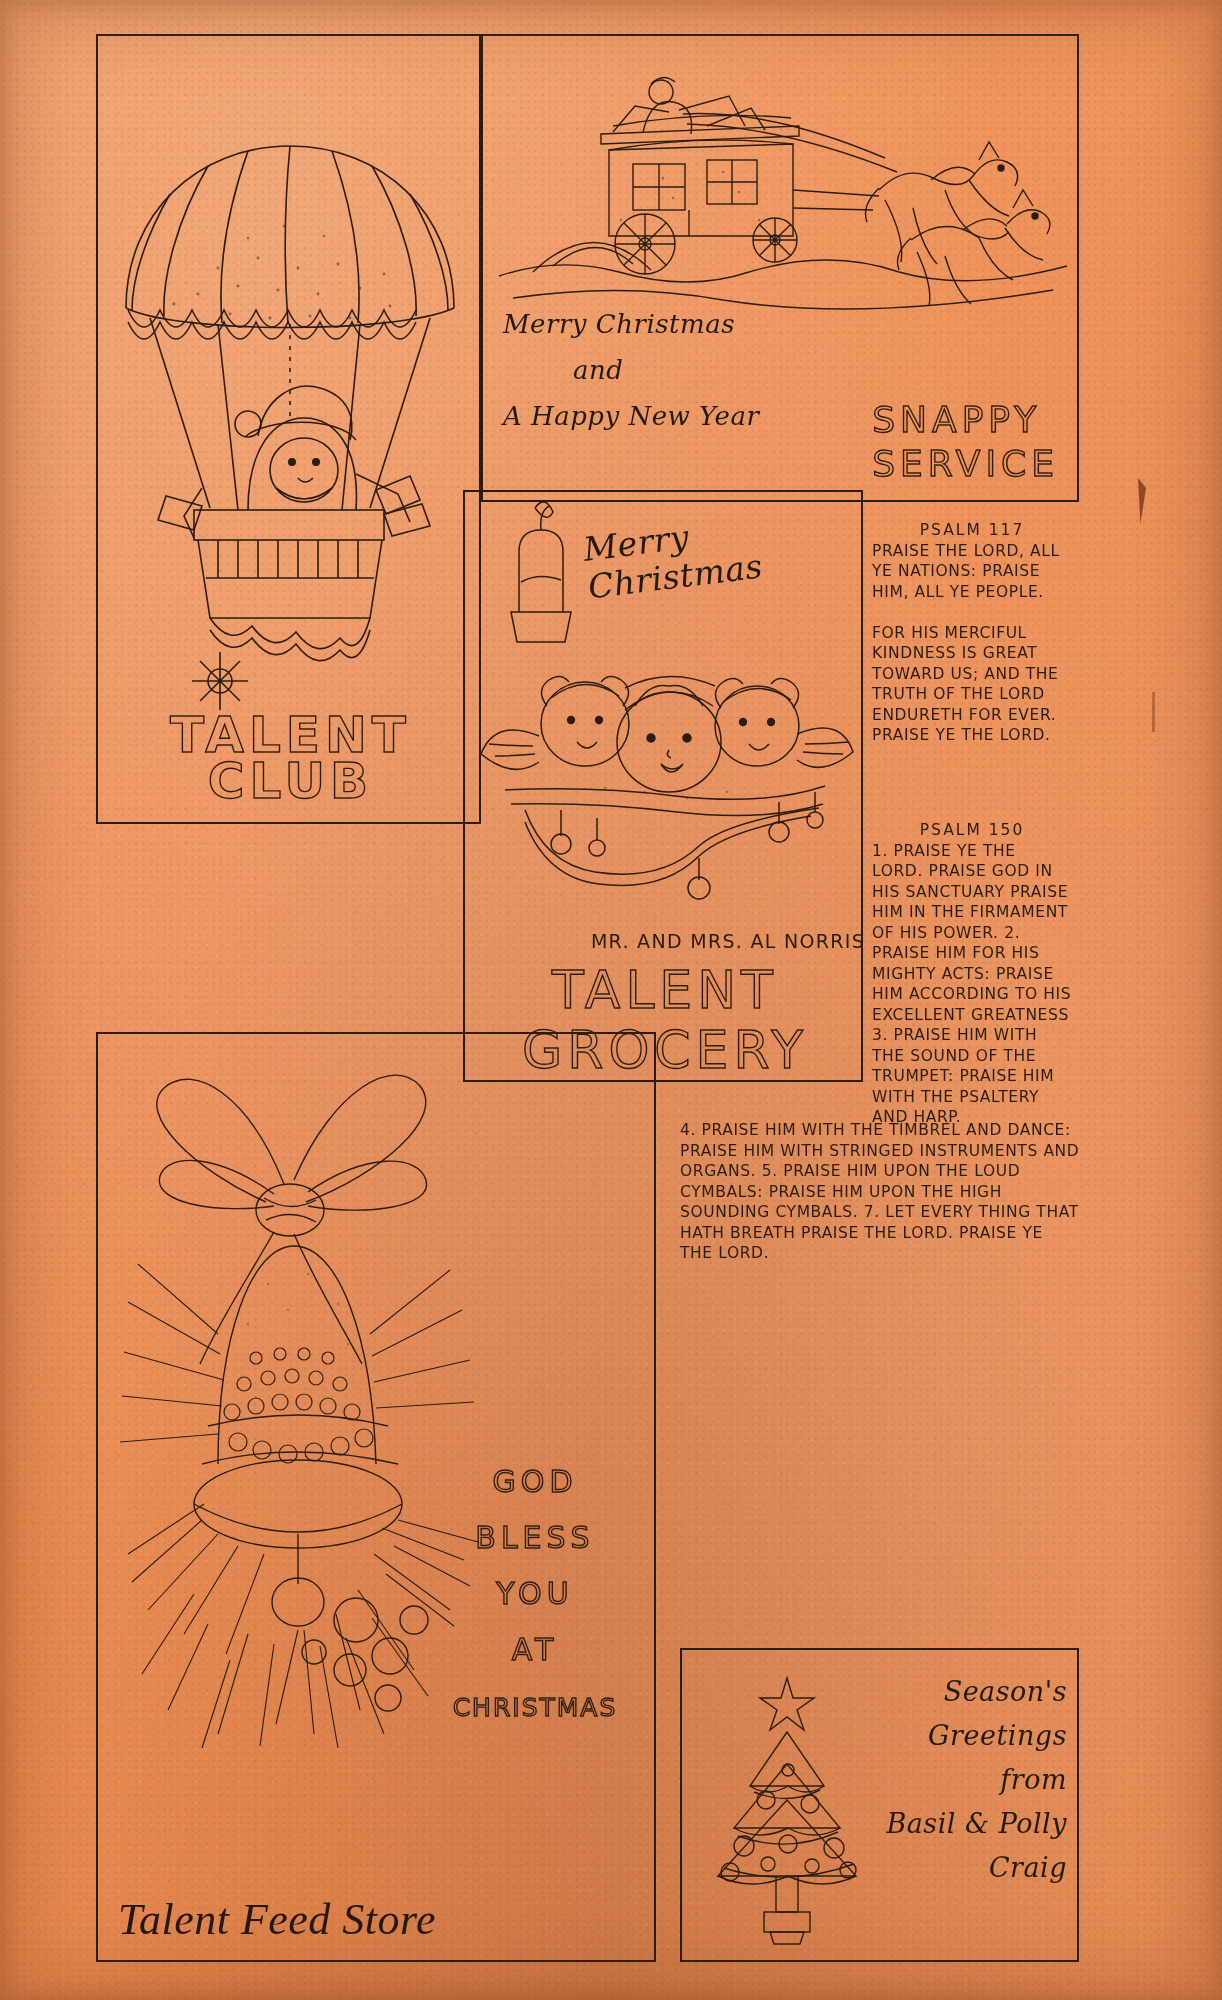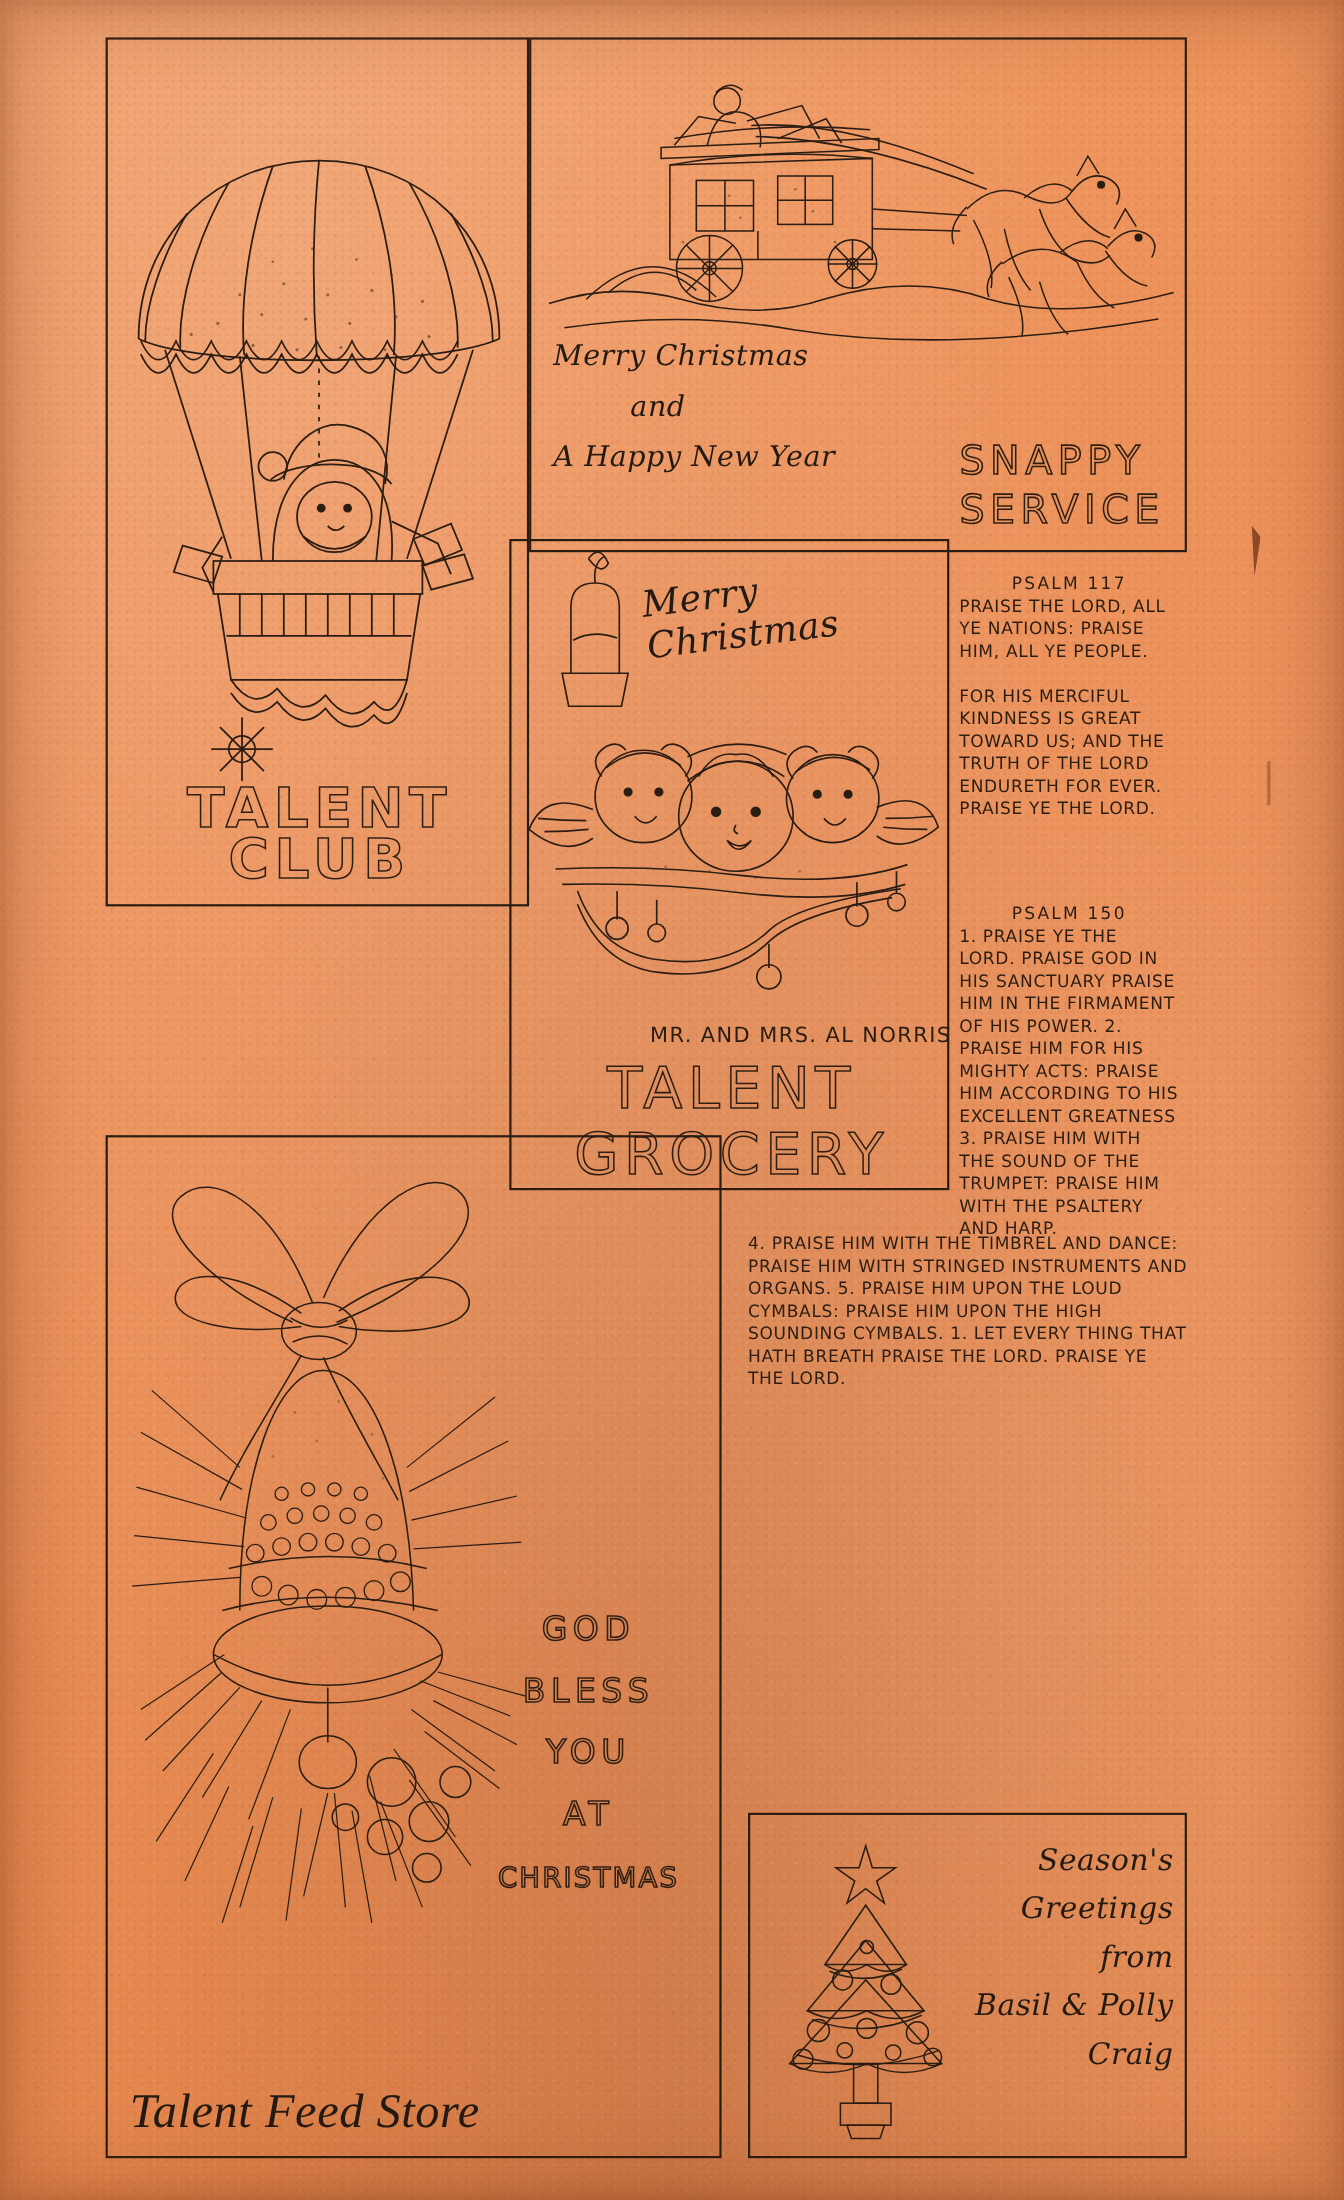"1. LET EVERY THING THAT" span { text: 1 -> 7 }
